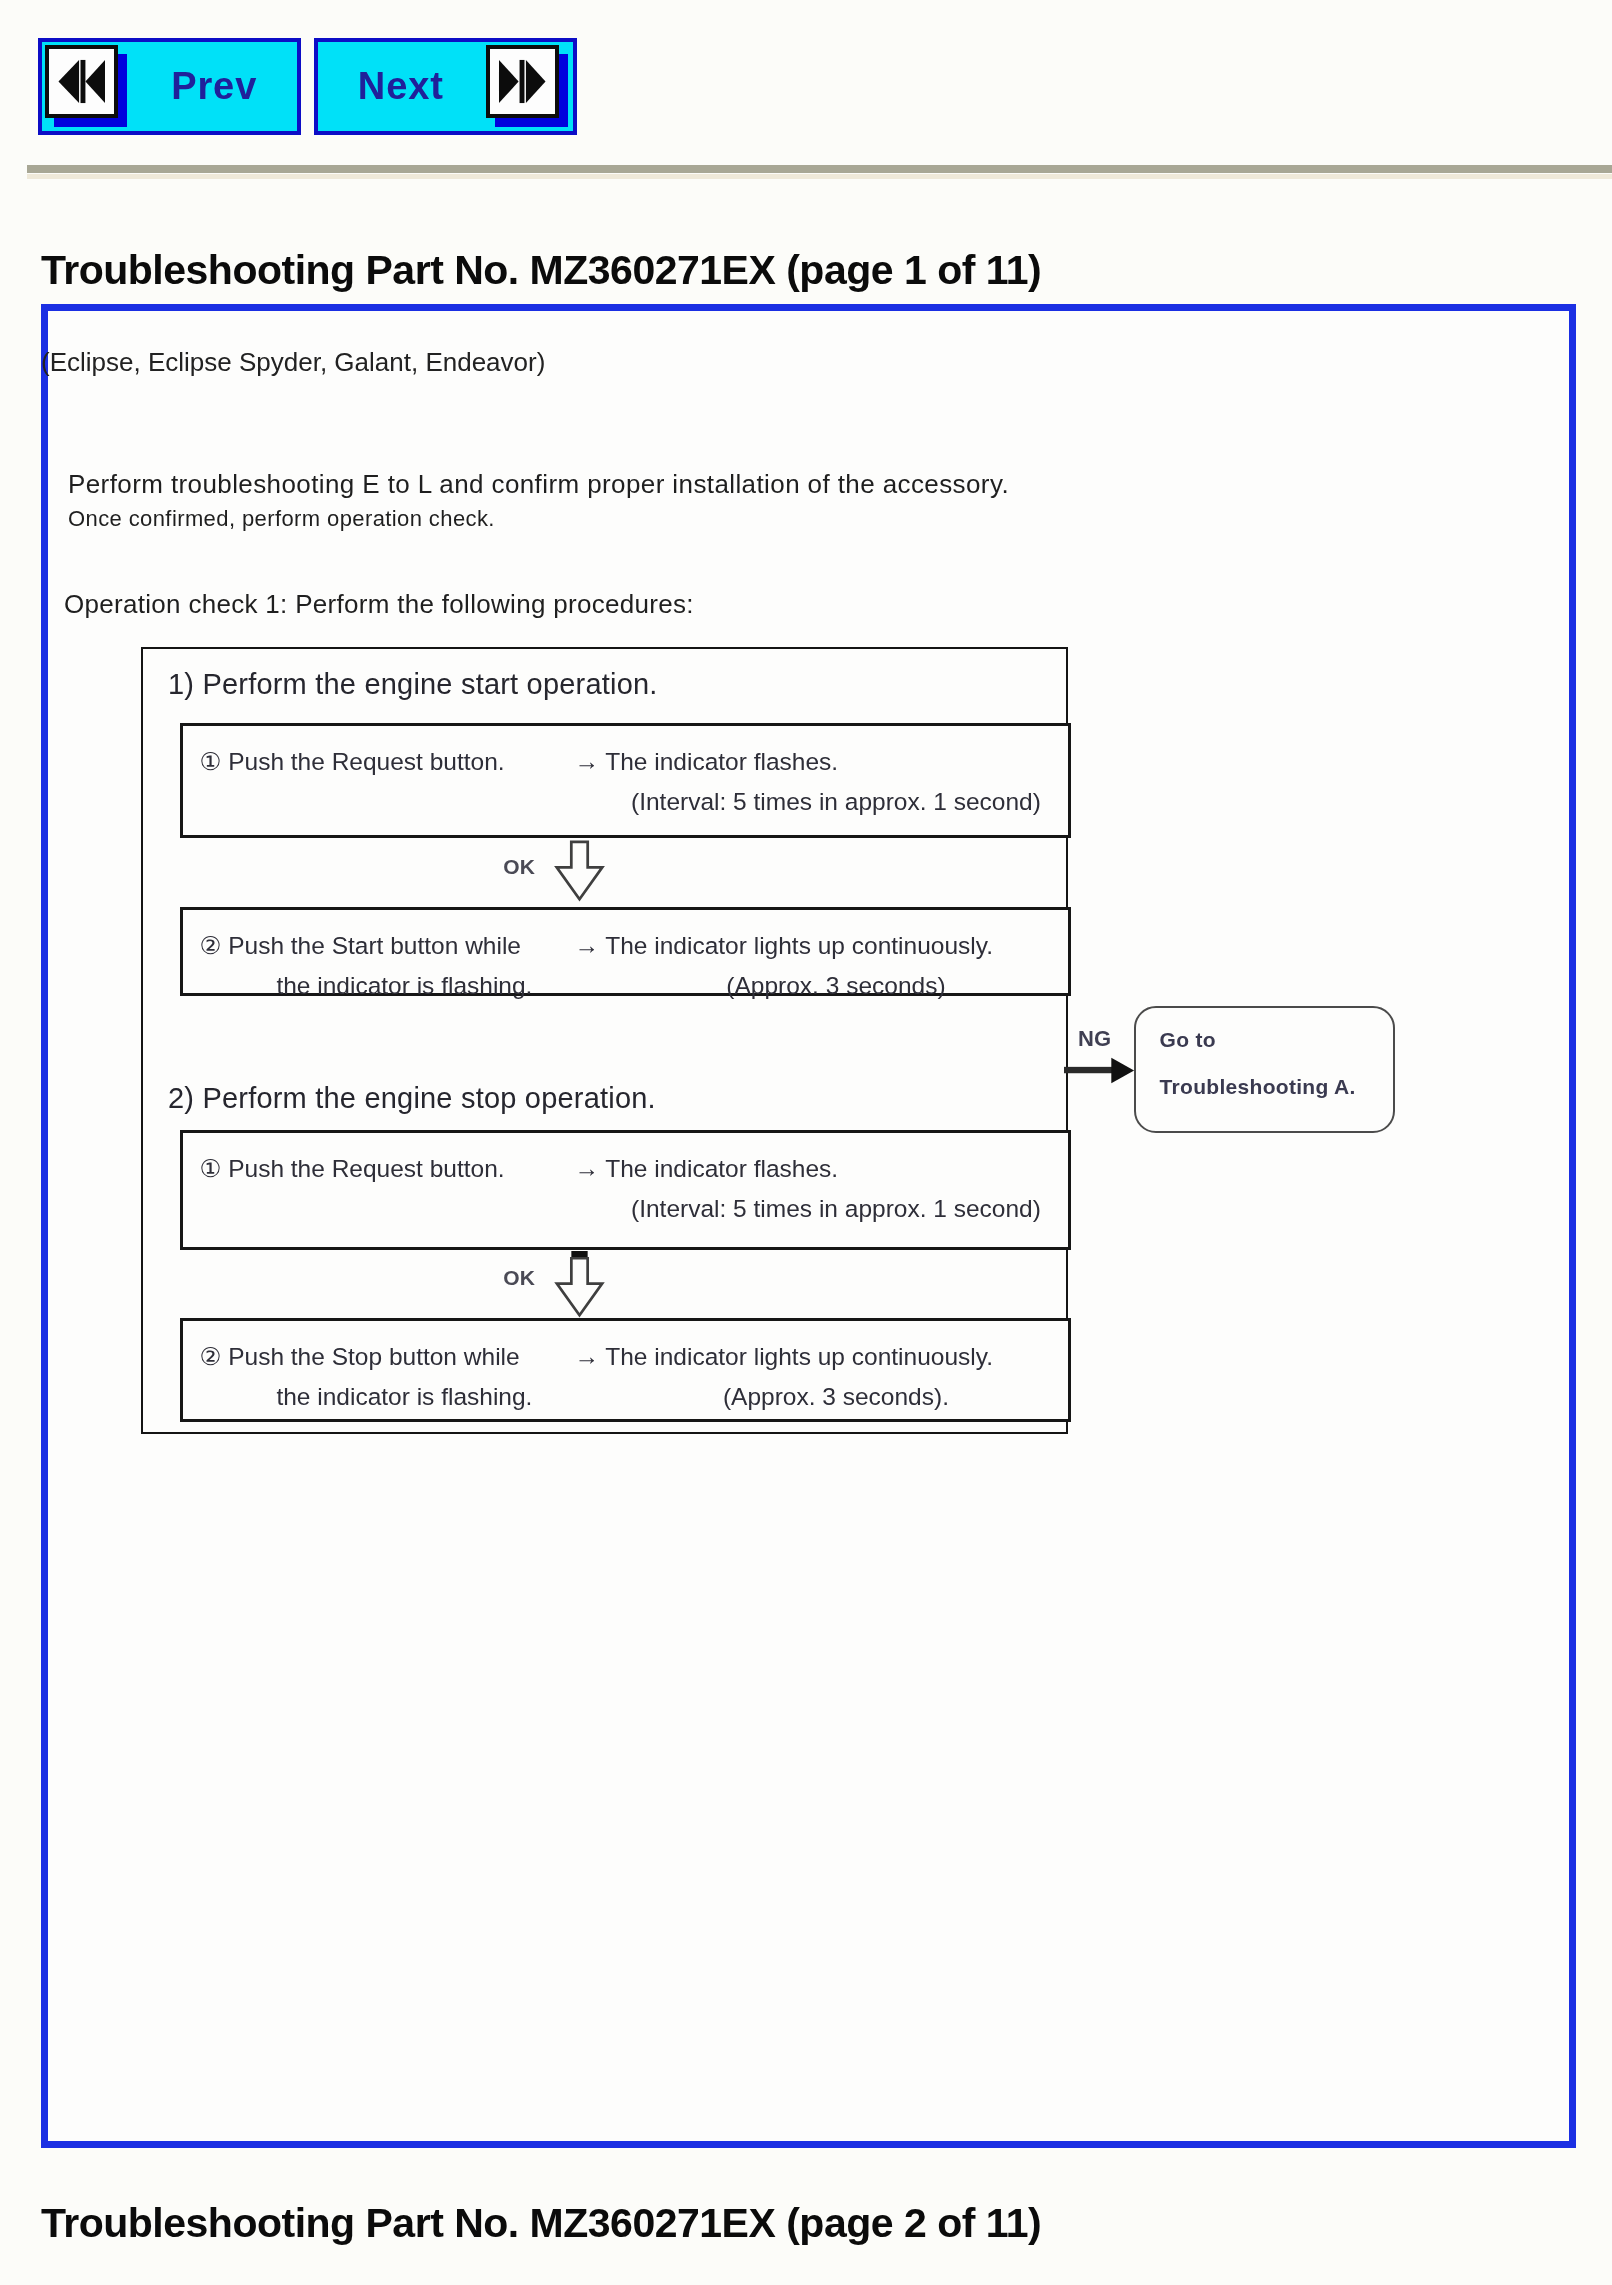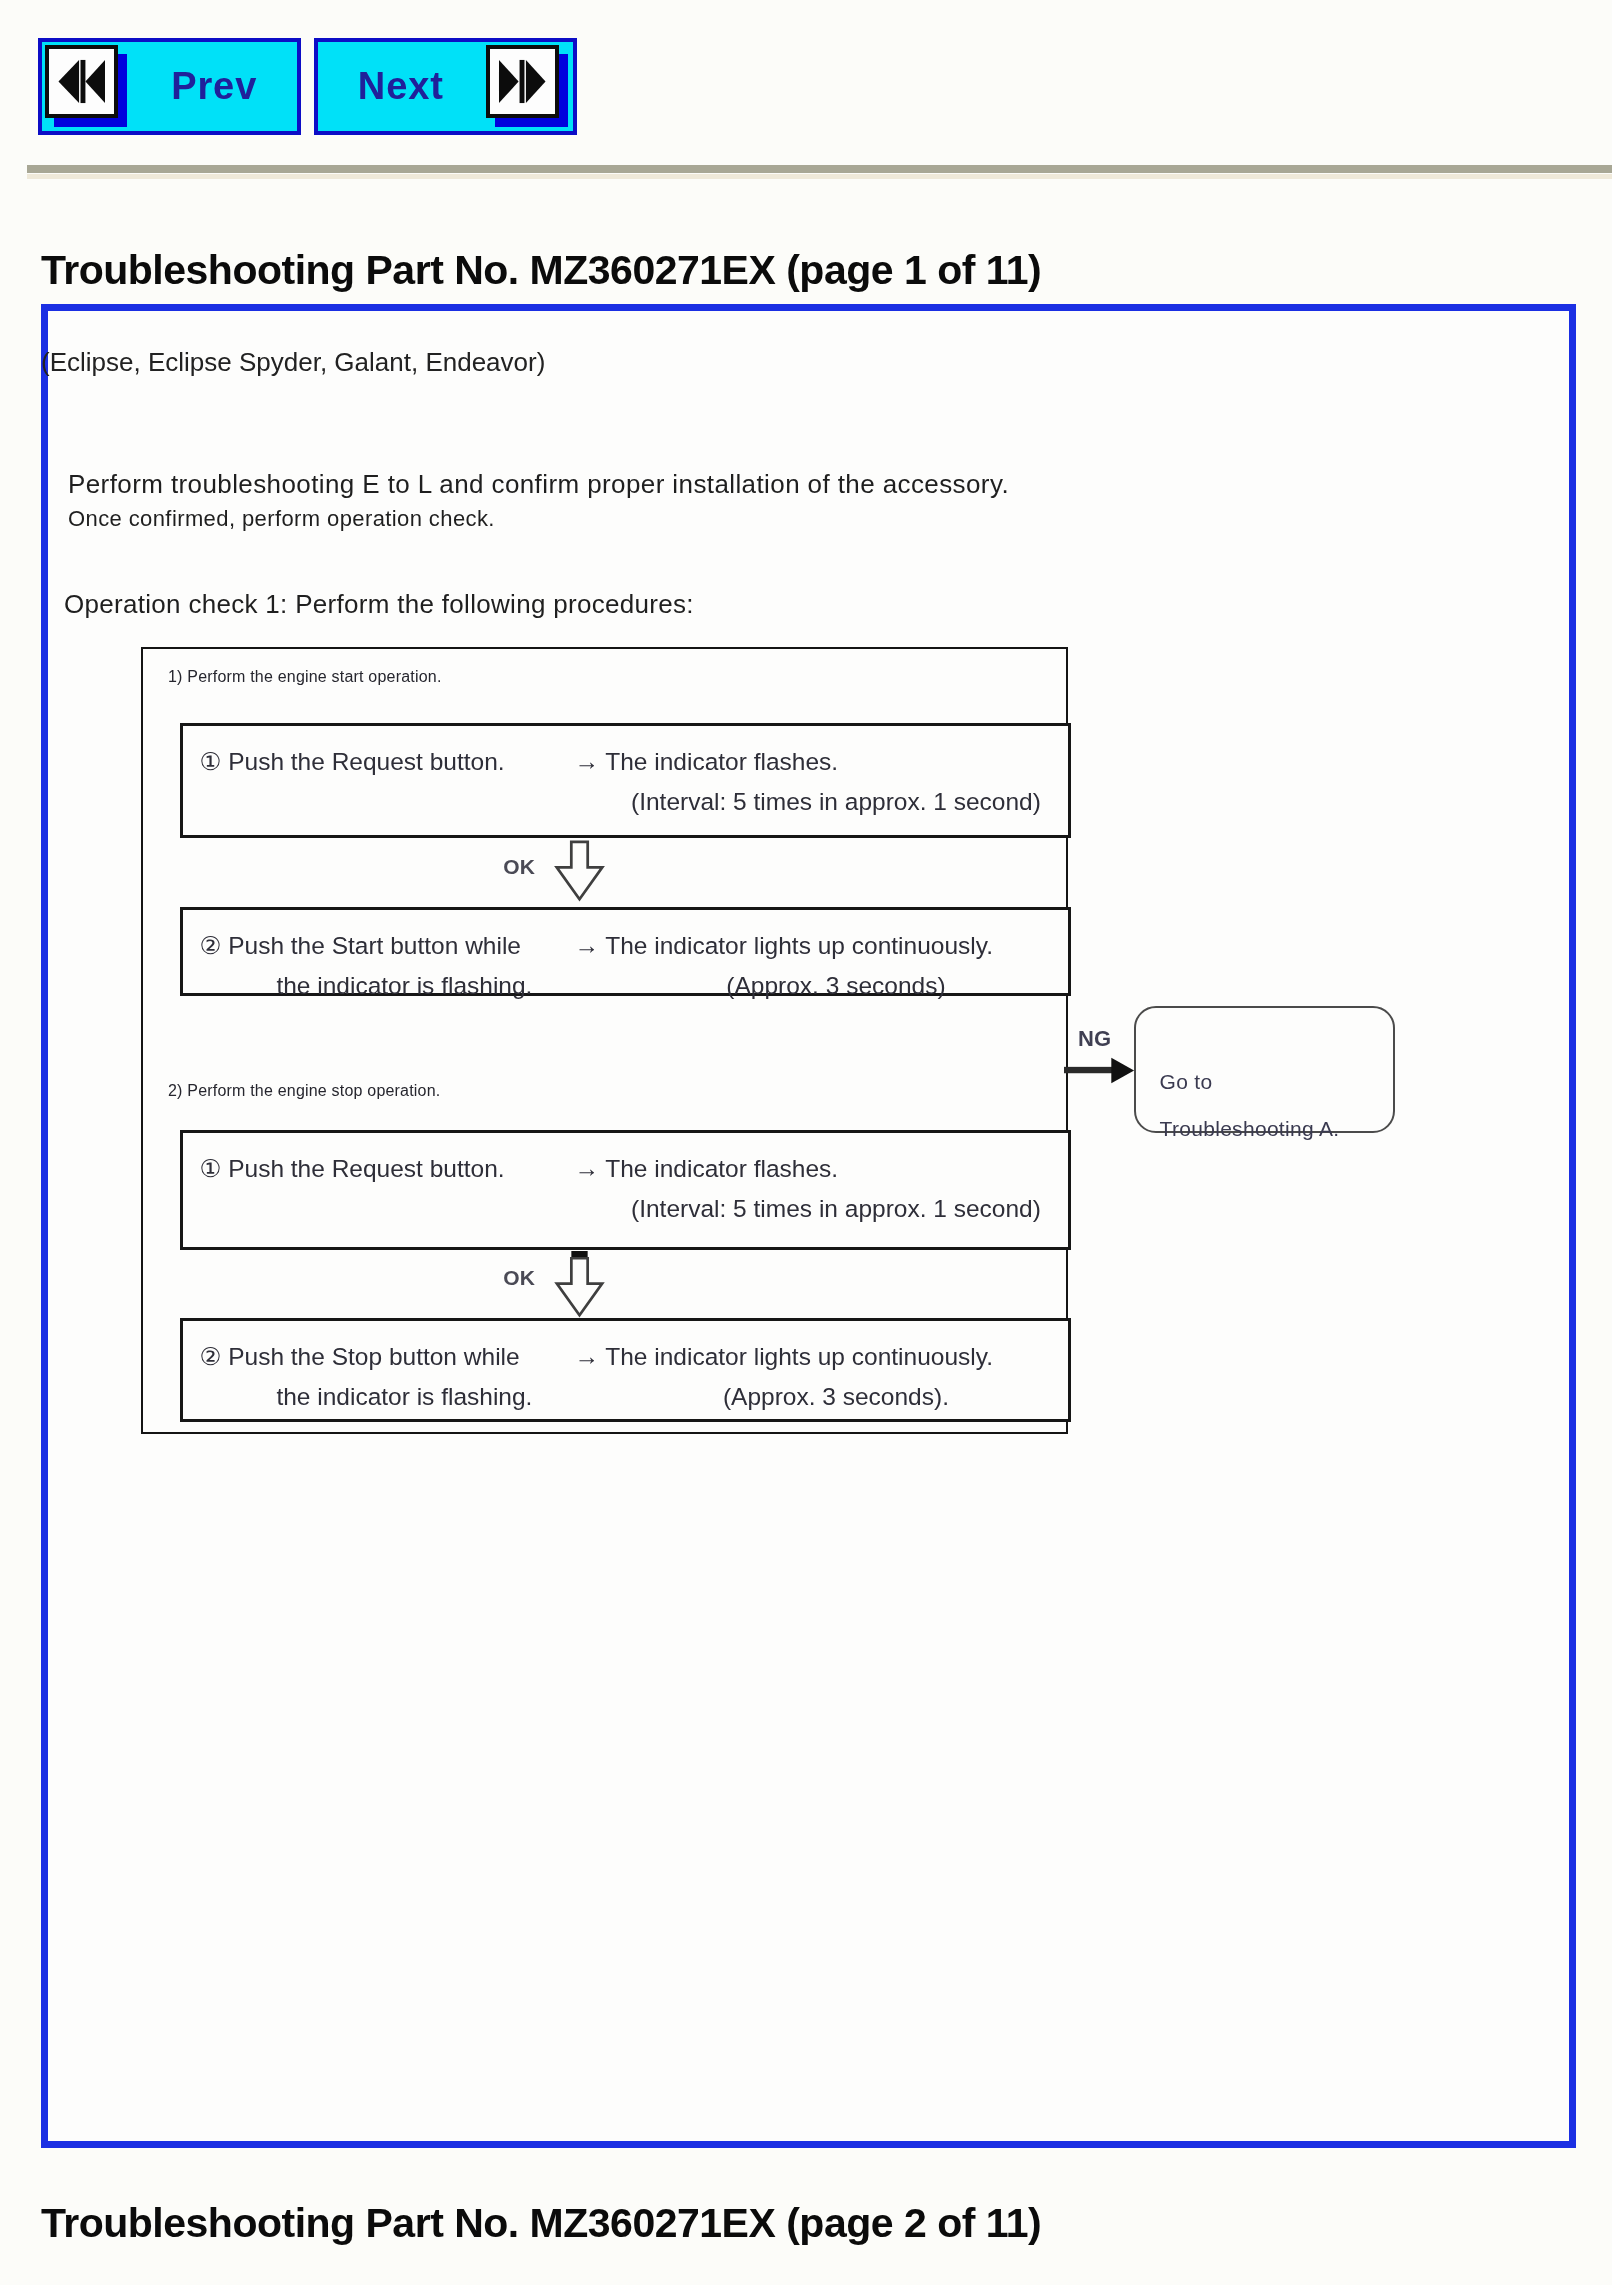"1) Perform the engine start" .sec-label { font-size: 16px -> 29px }
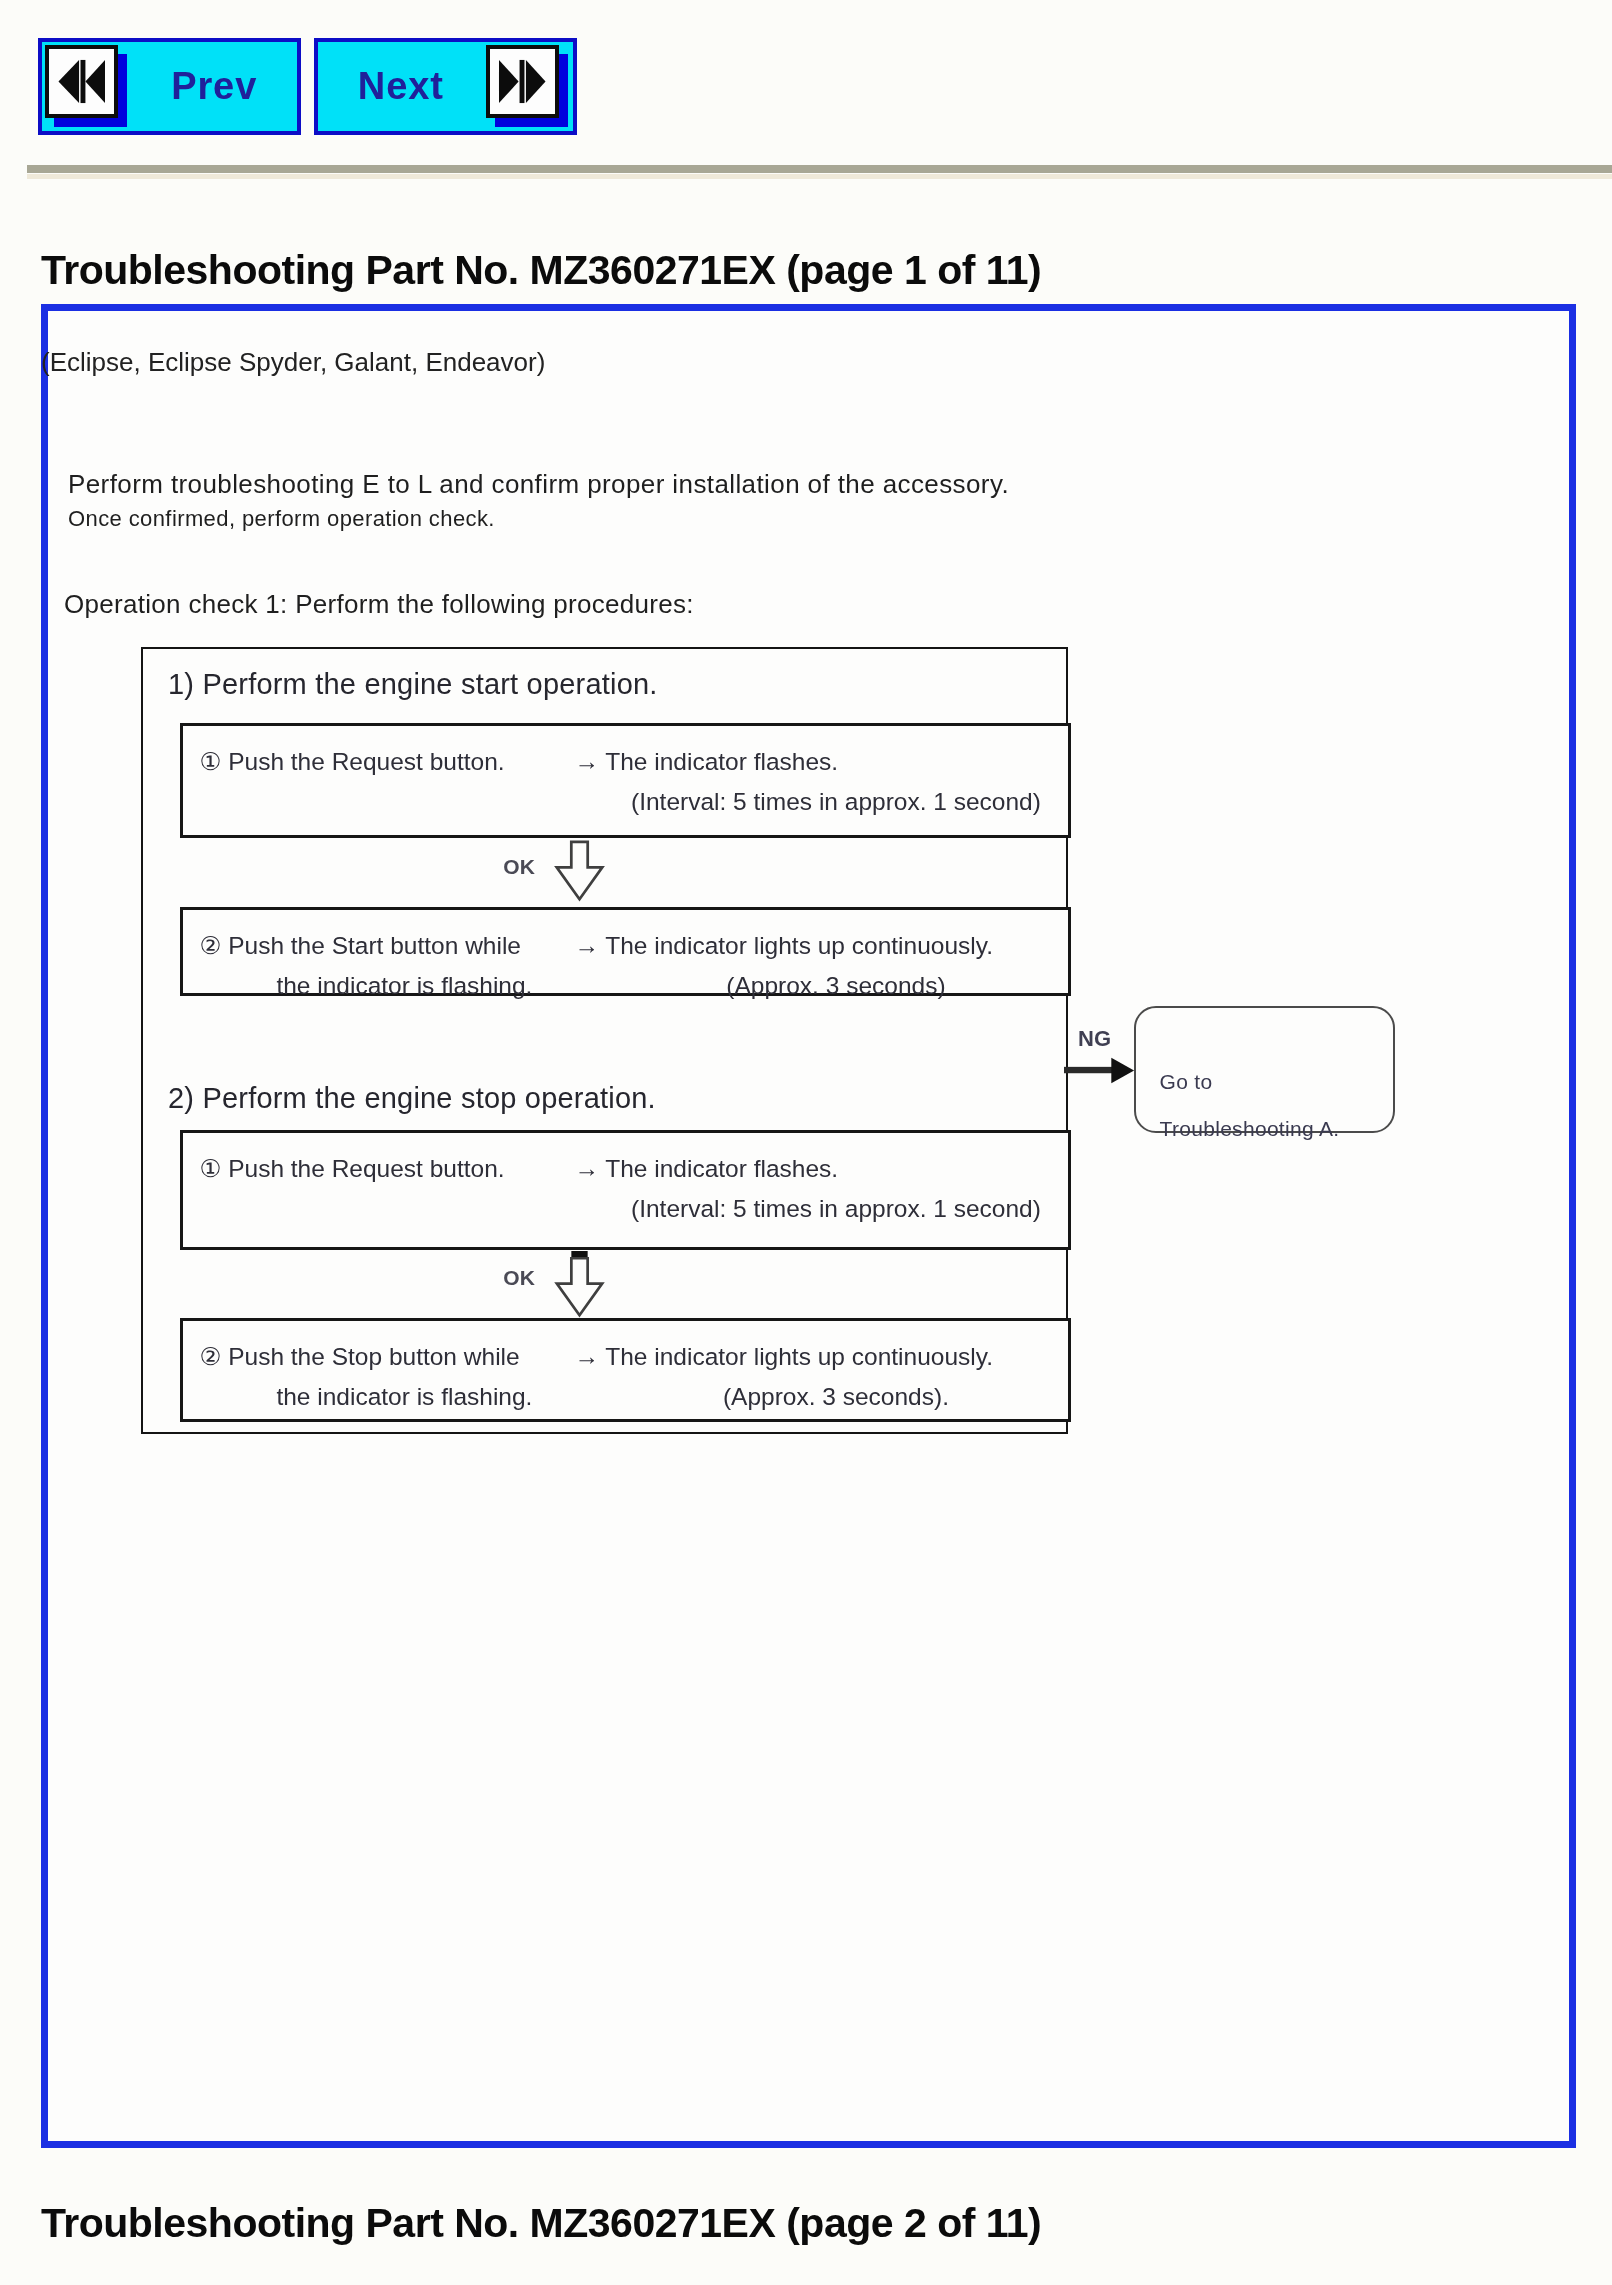"Go to" .ng-box-line { font-weight: normal -> bold; margin-top: 42px -> none }
